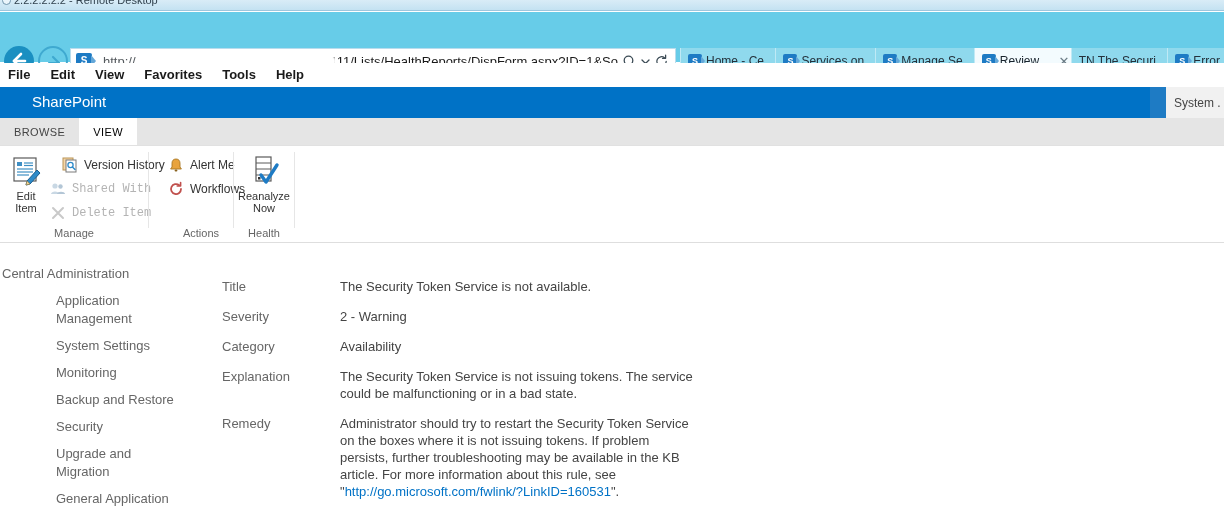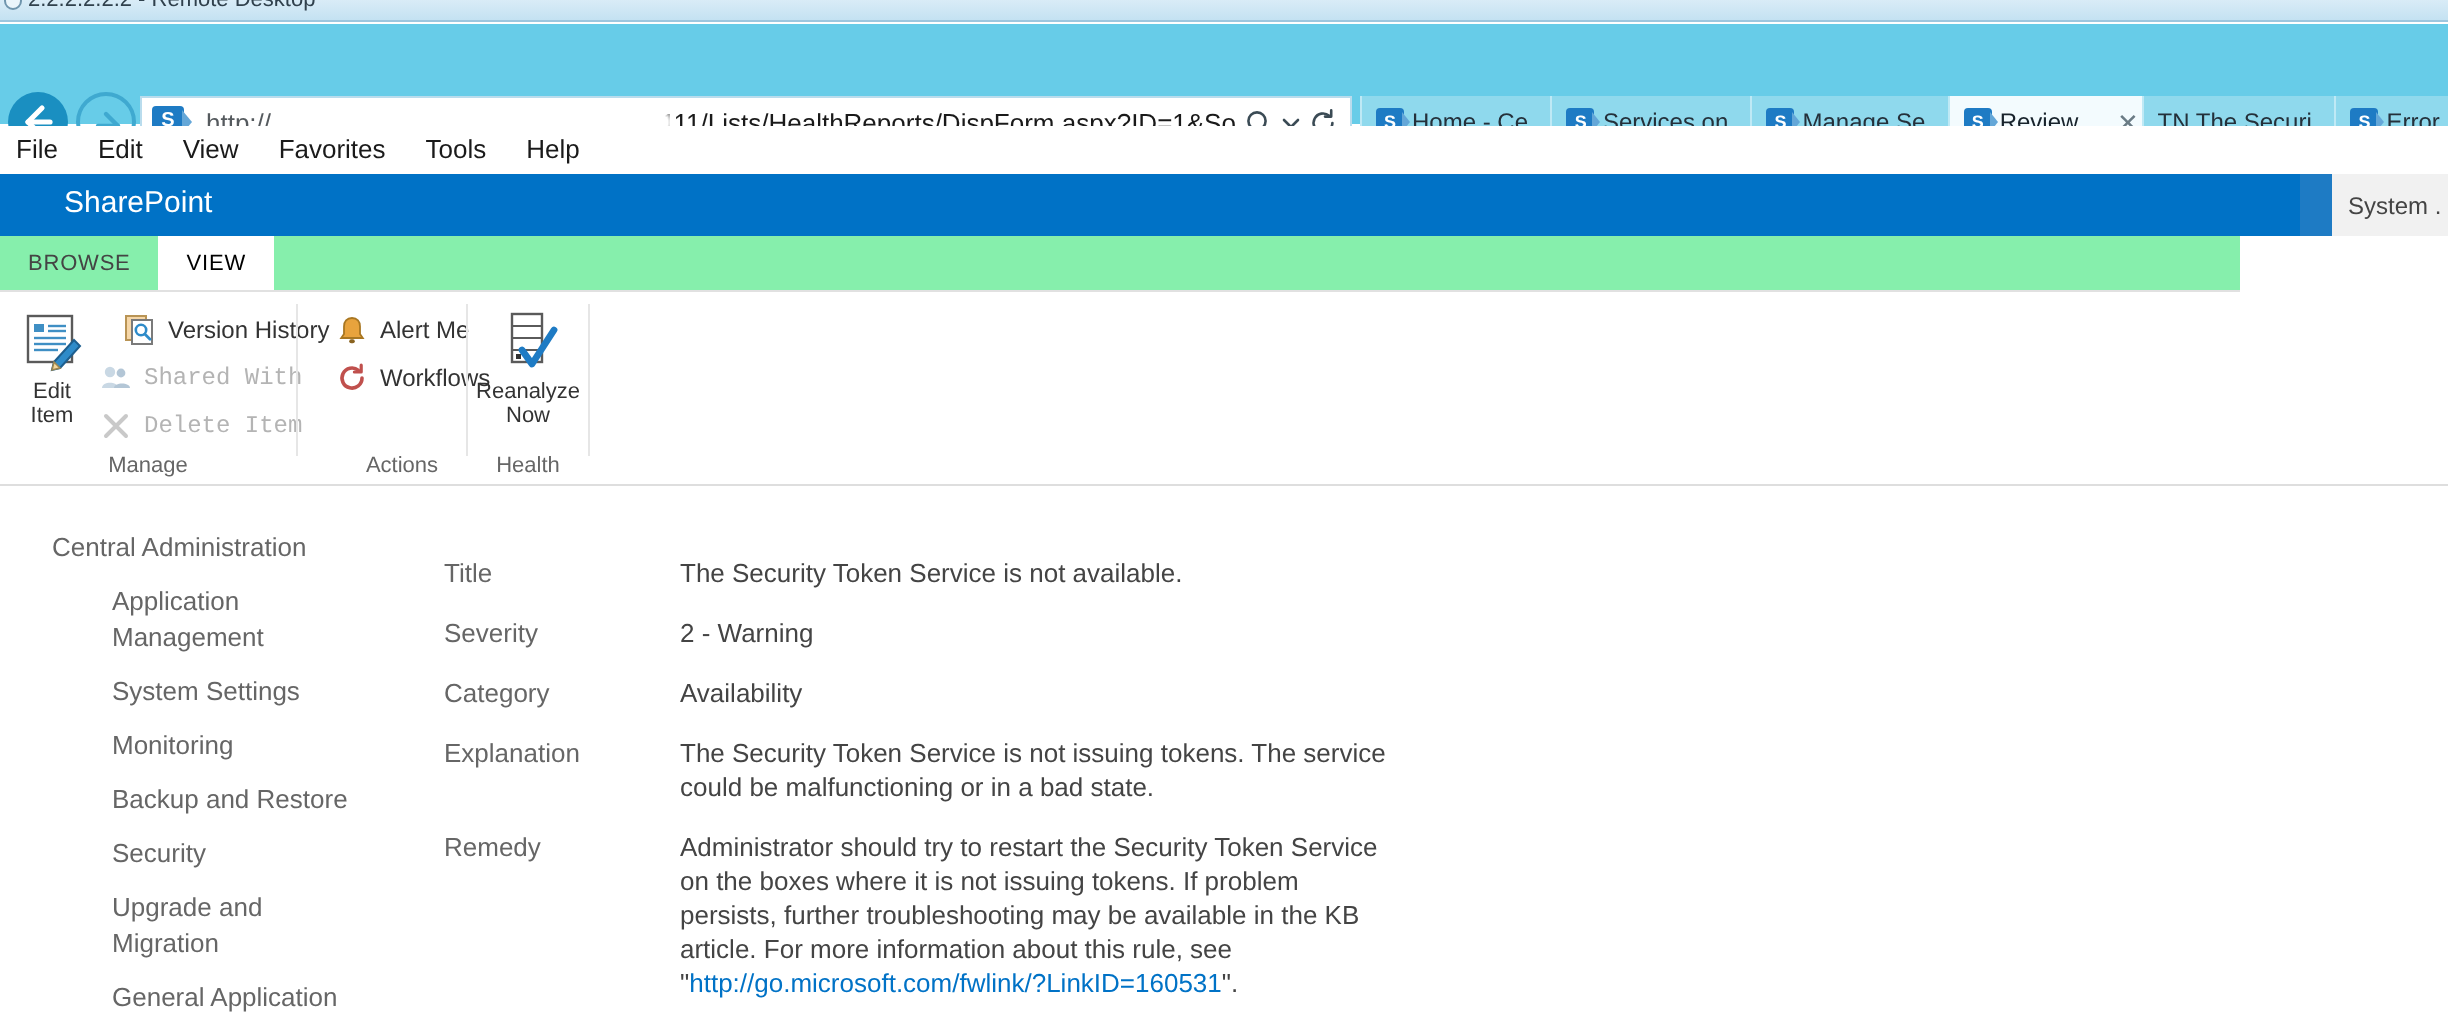"File" .menu-item { font-weight: none -> bold }
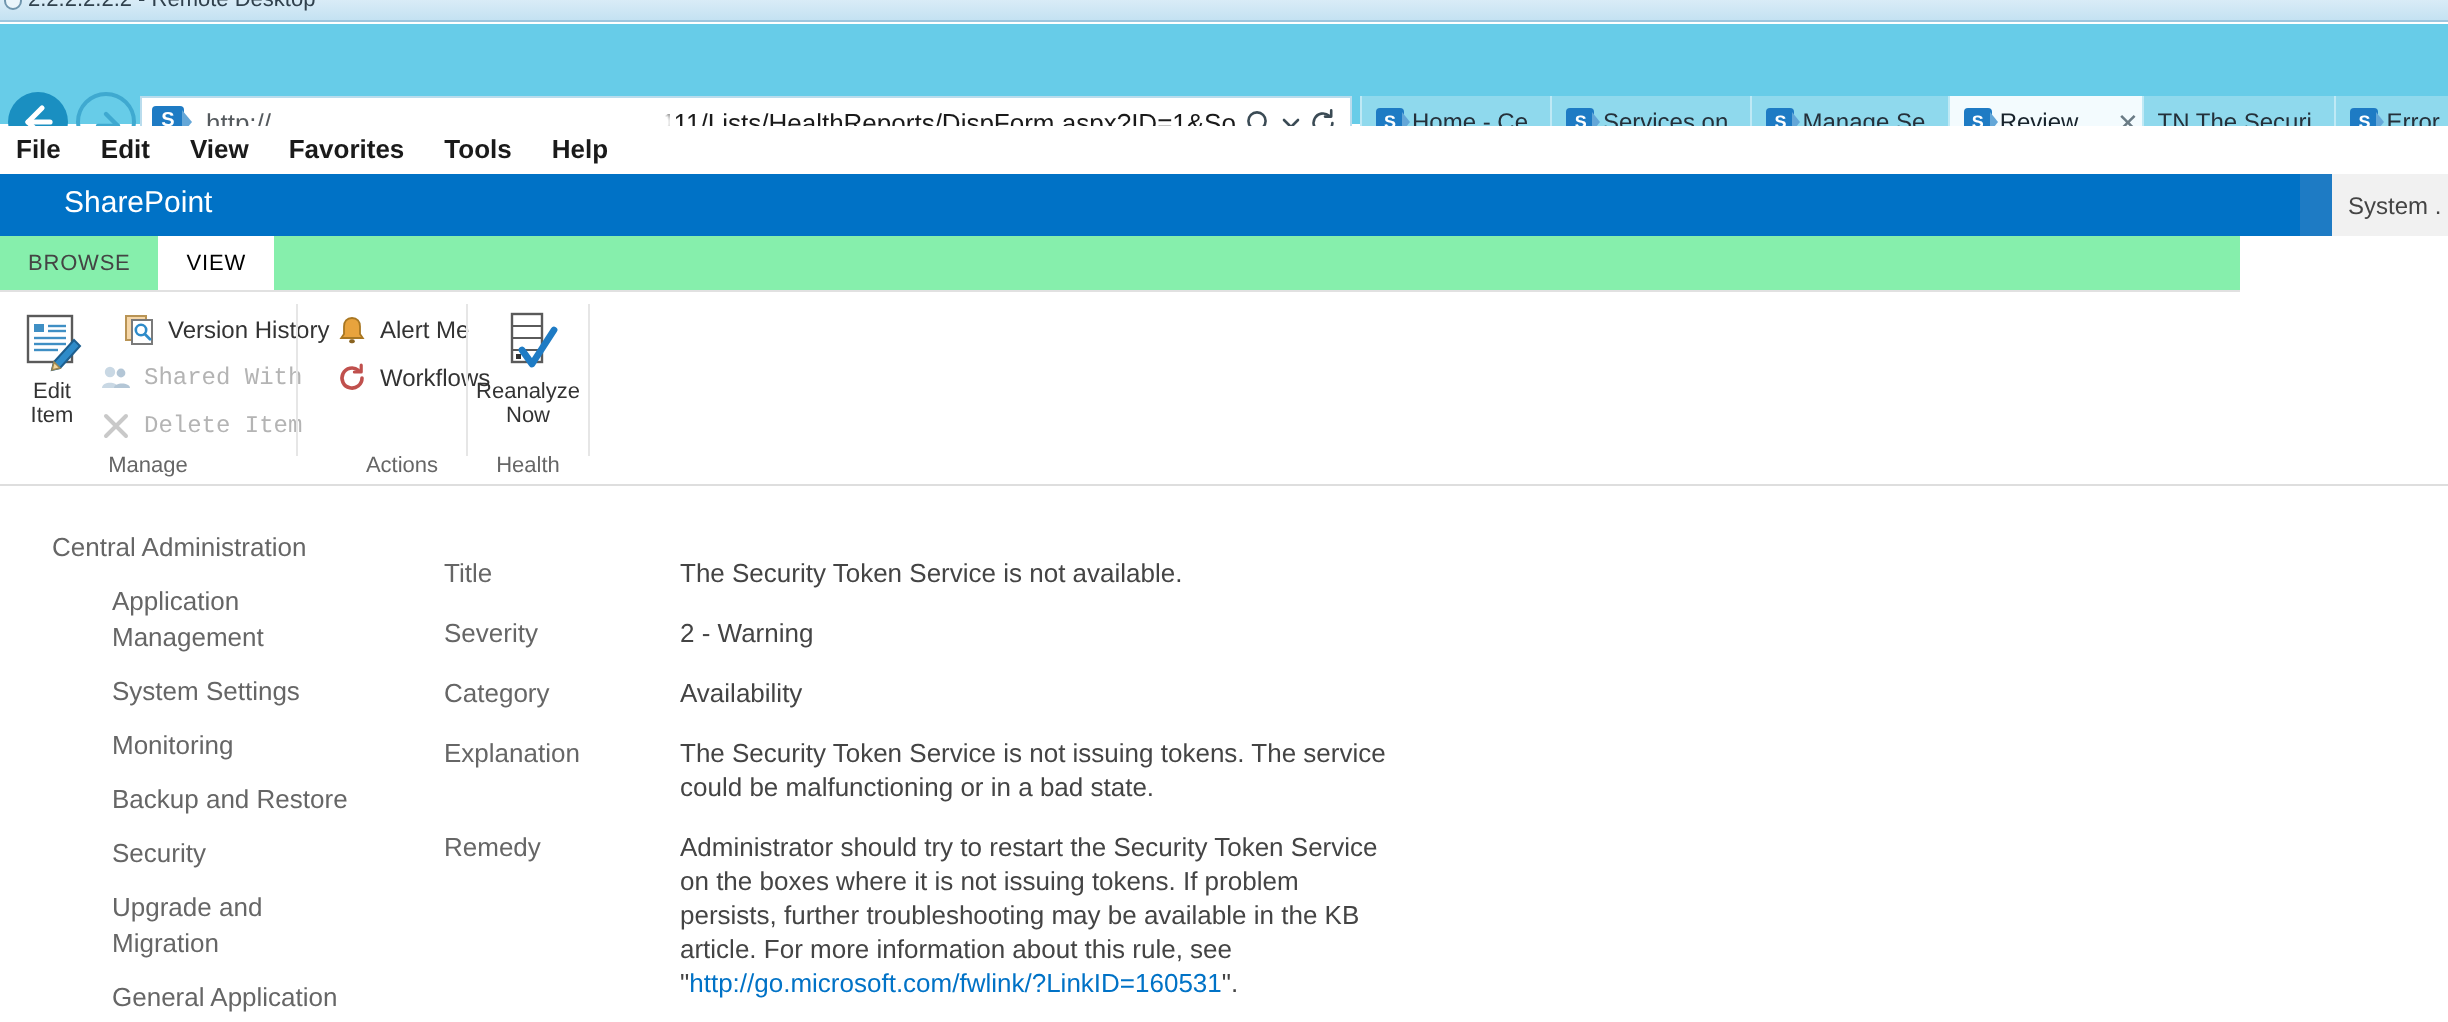"BROWSE" .ribbon-tabs { background: #86efac -> #e5e5e5; width: 1120px -> 1224px }
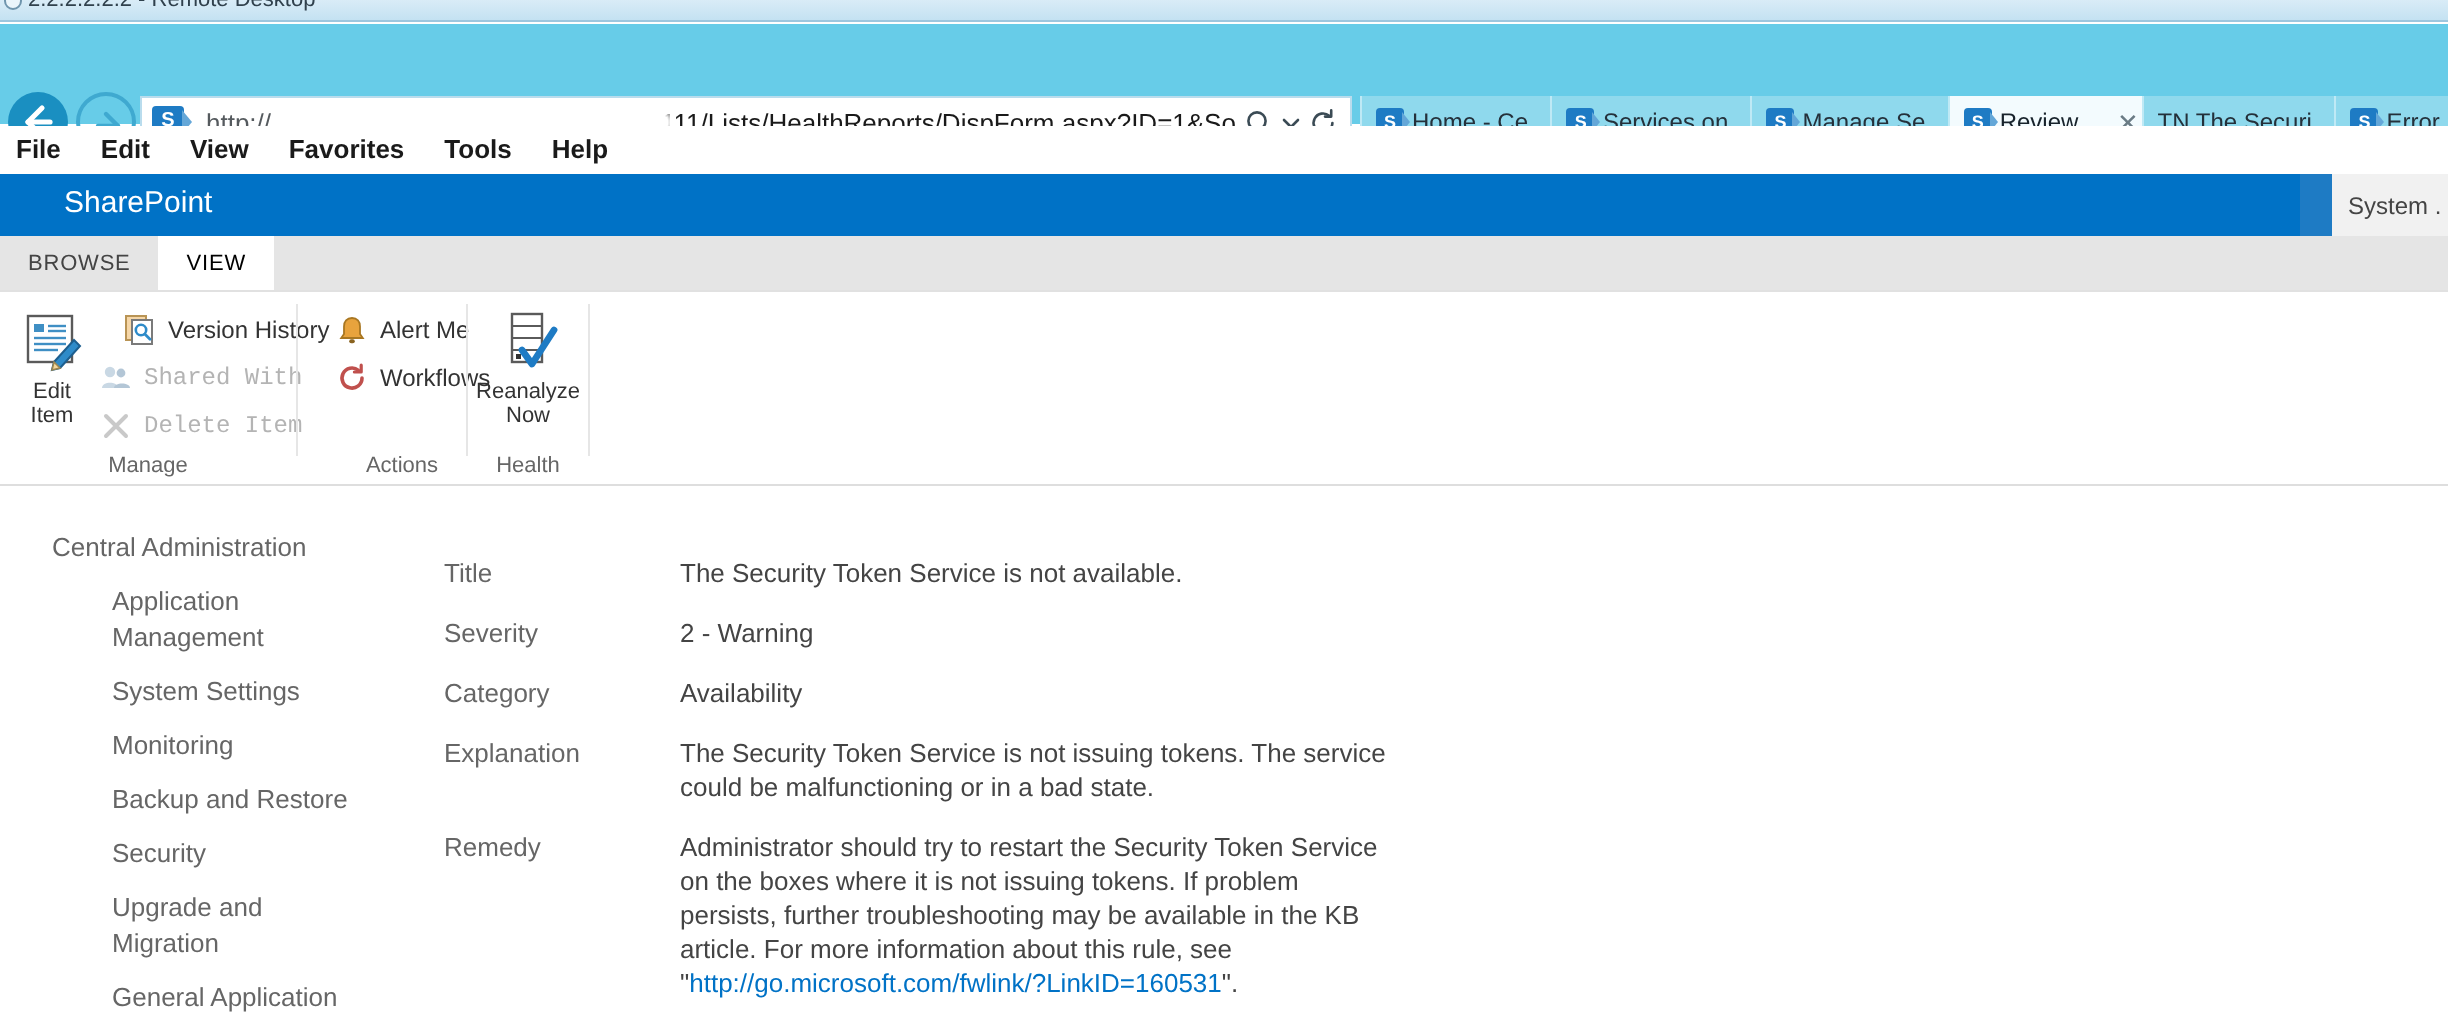"Central Administration" .nav-head { padding-left: 26px -> 2px }
